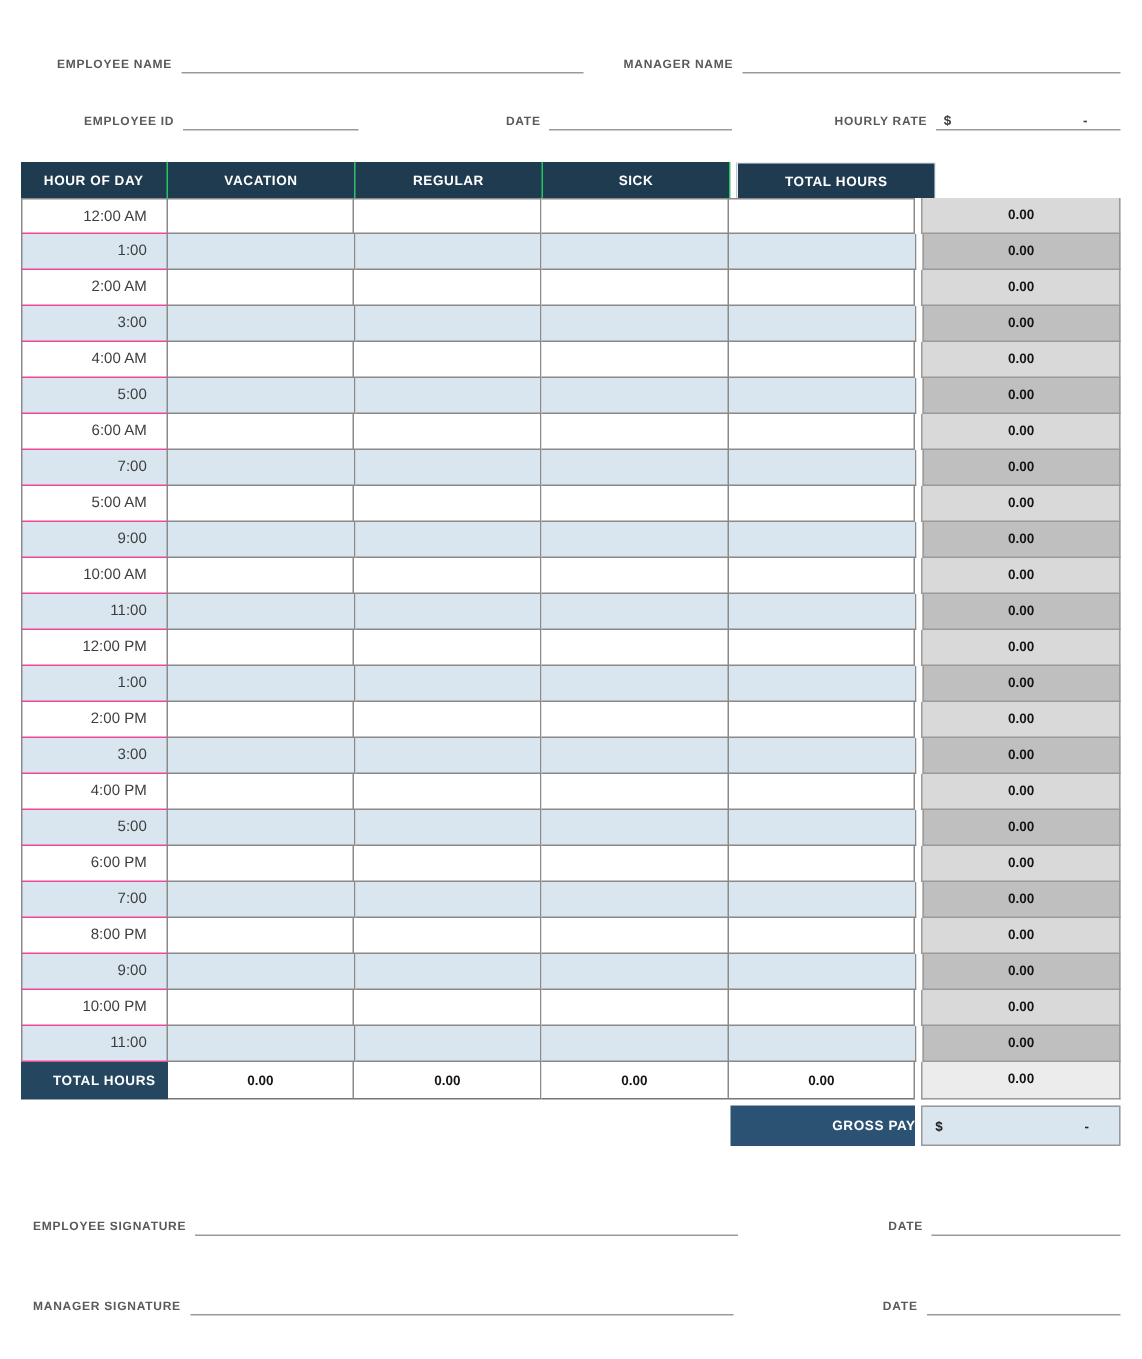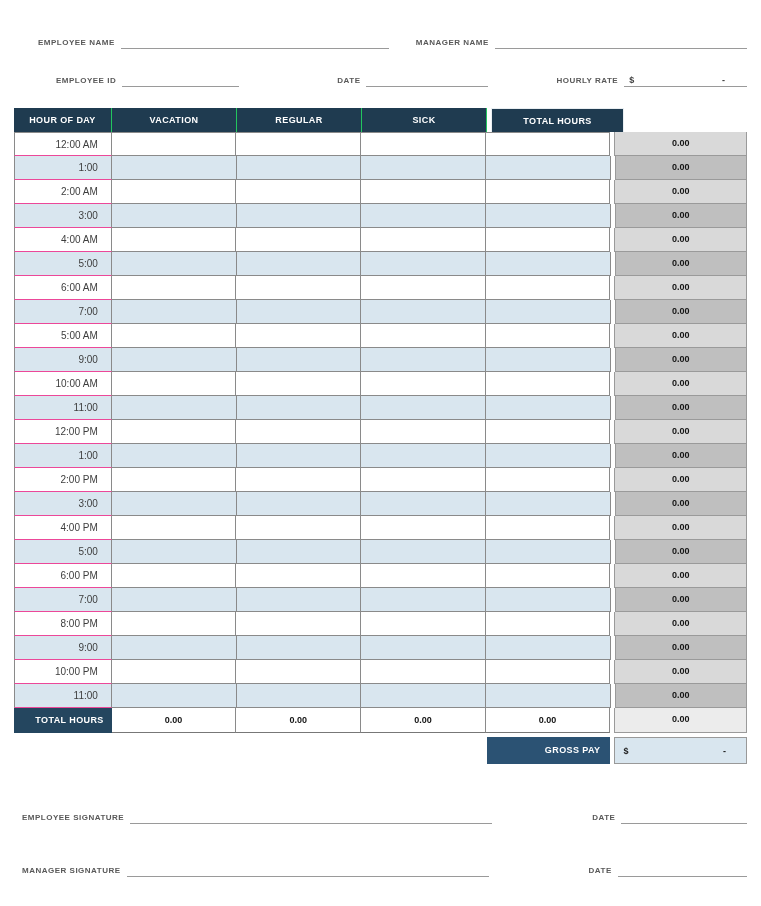"GROSS PAY" .gross-label { padding-right: 10px -> 0 }
